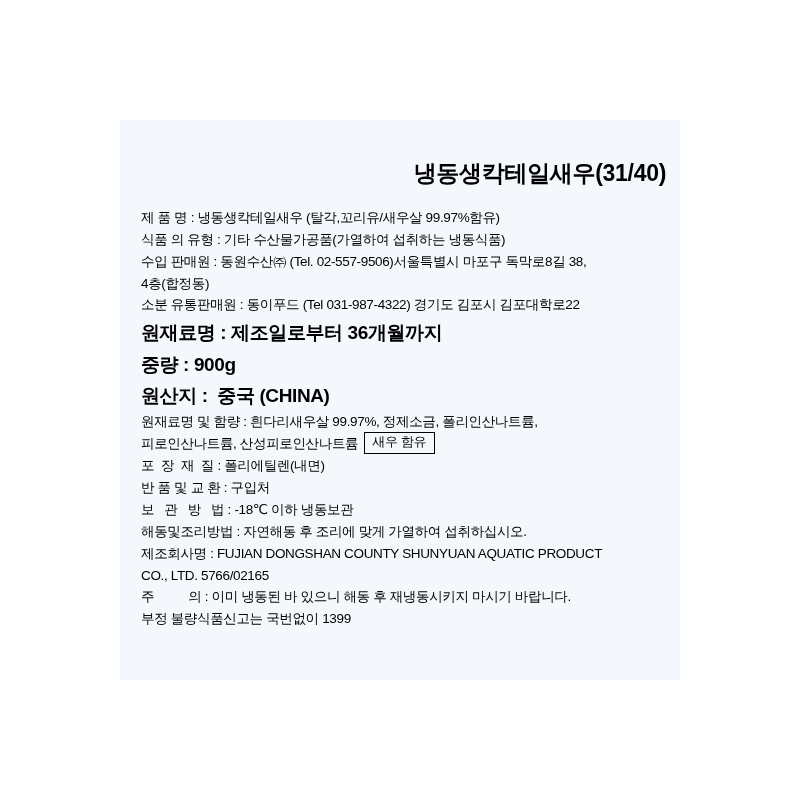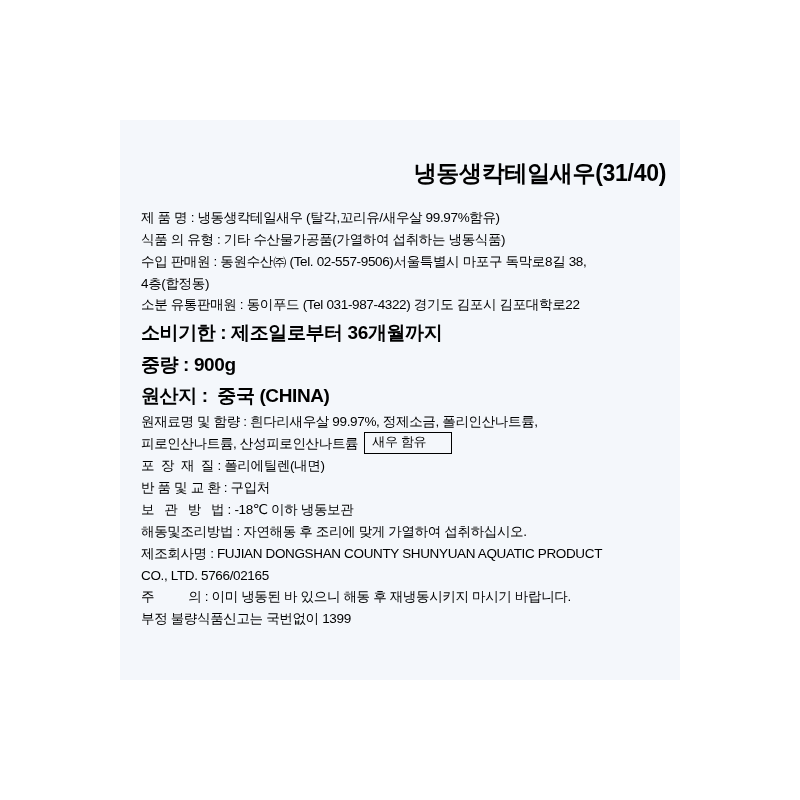"소비기한 : 제조일로부터 36개월까지" span.inline-flow { text: 소비기한 -> 원재료명 }
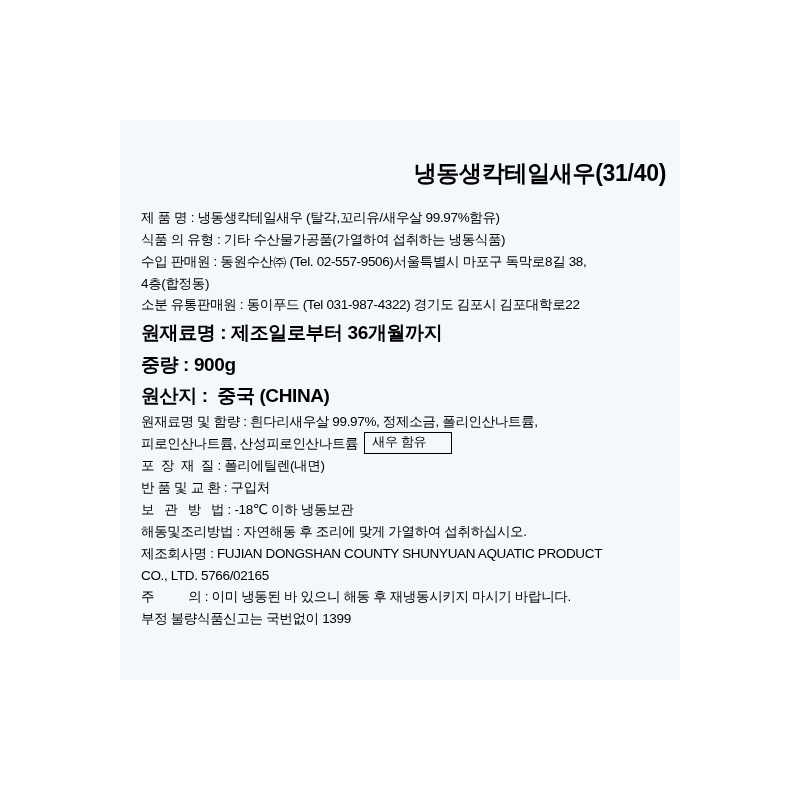"새우 함유" .boxed { padding: 1px 25px 2px 7px -> 1px 8px 2px 7px }
